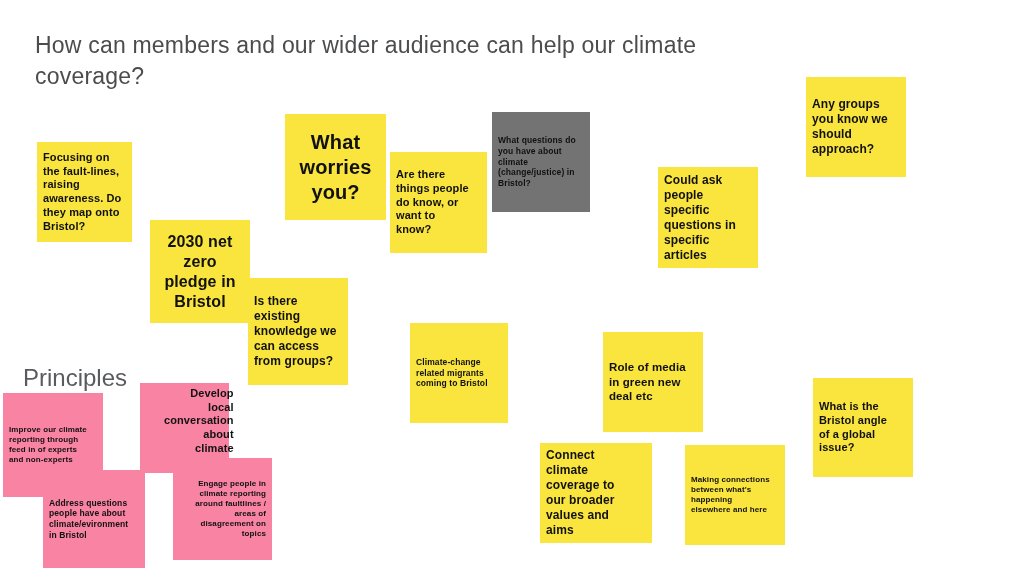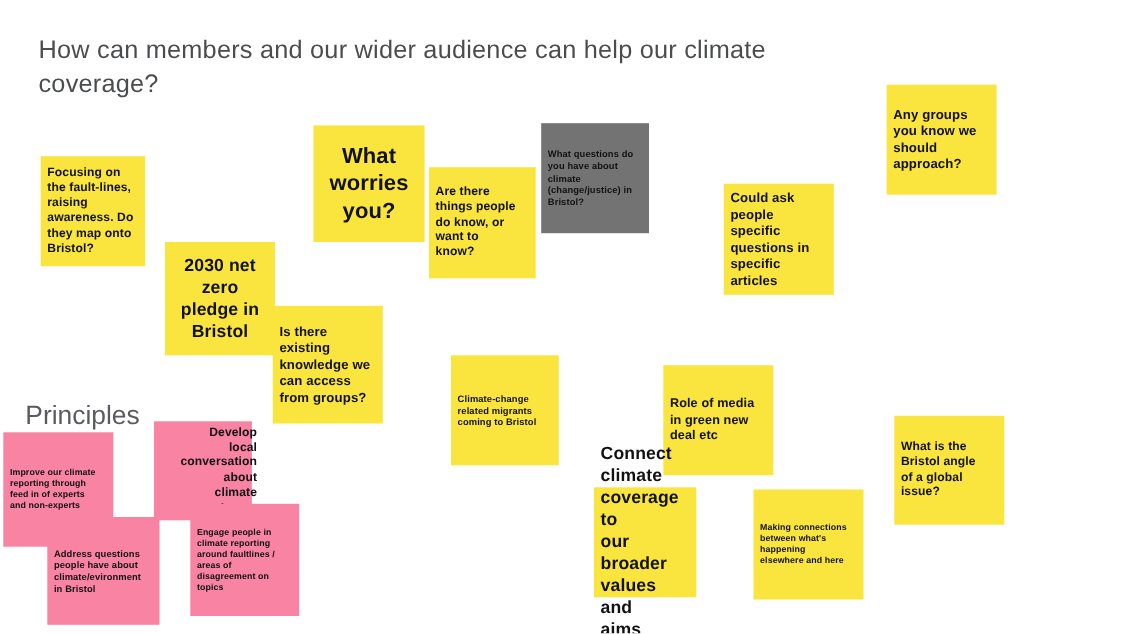"Connect" div.note { font-size: 16px -> 12px; width: 93px -> 112px }
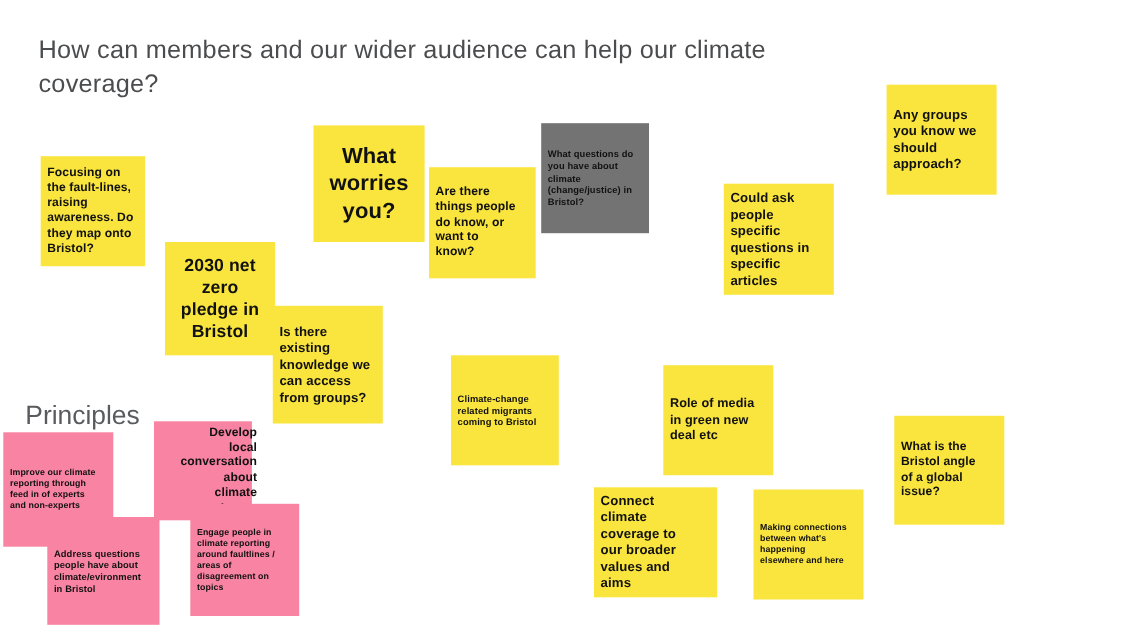"Engage people in" span.note-text { text-align: left -> right }
